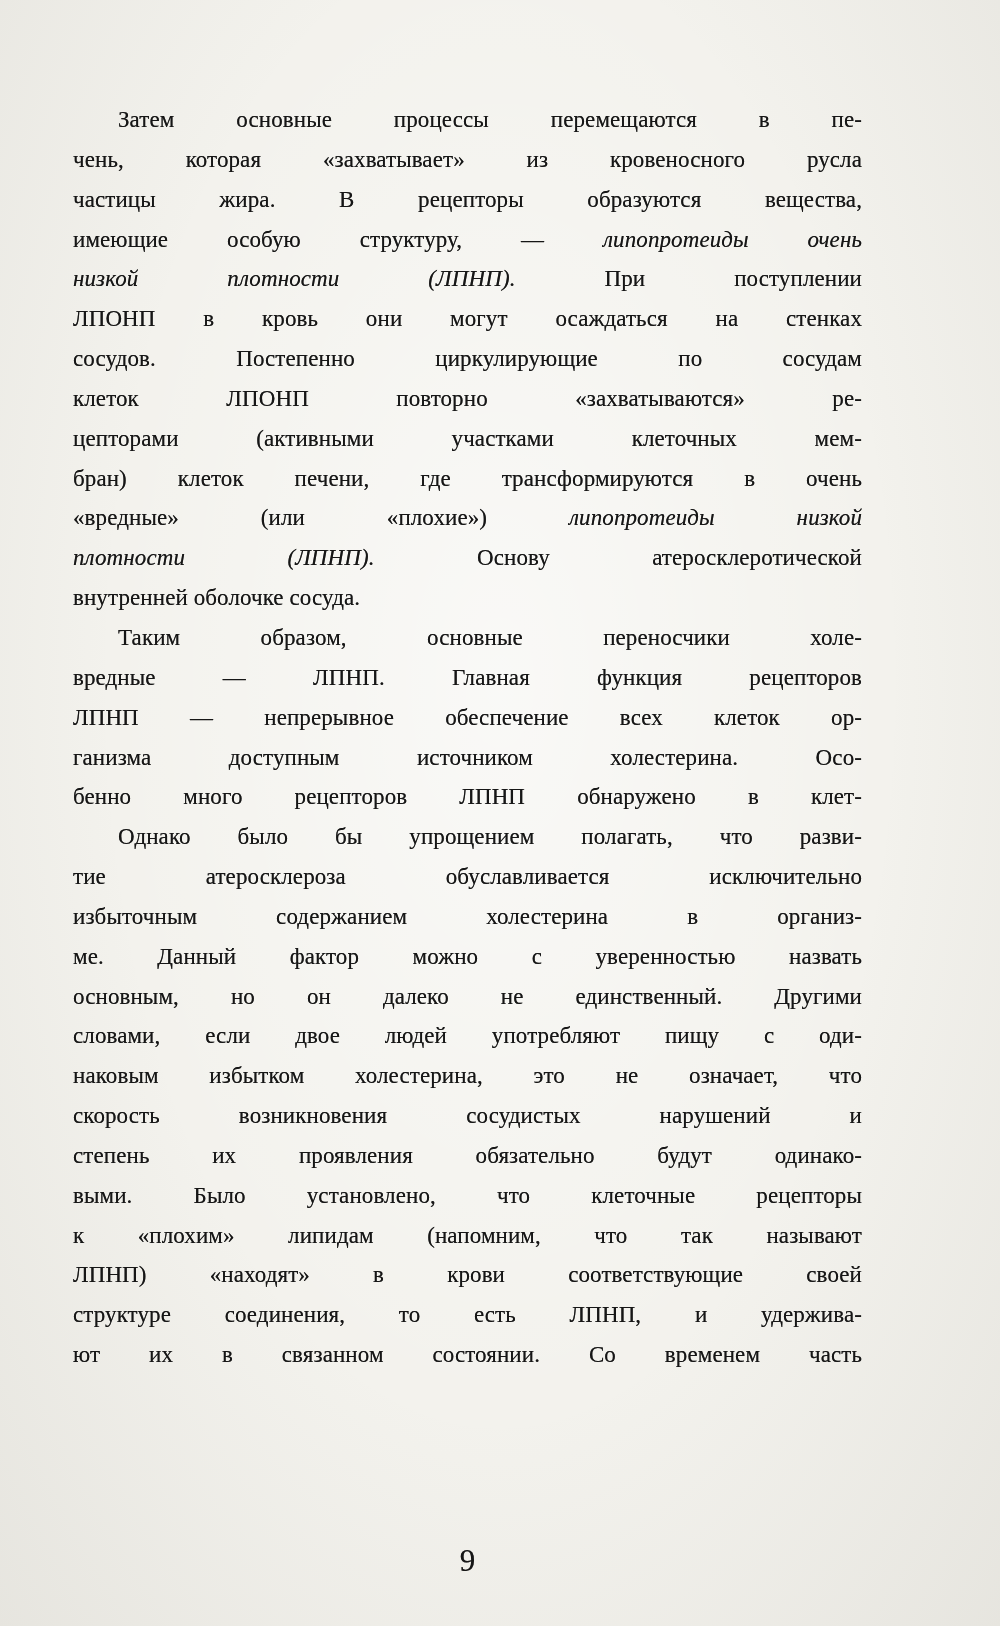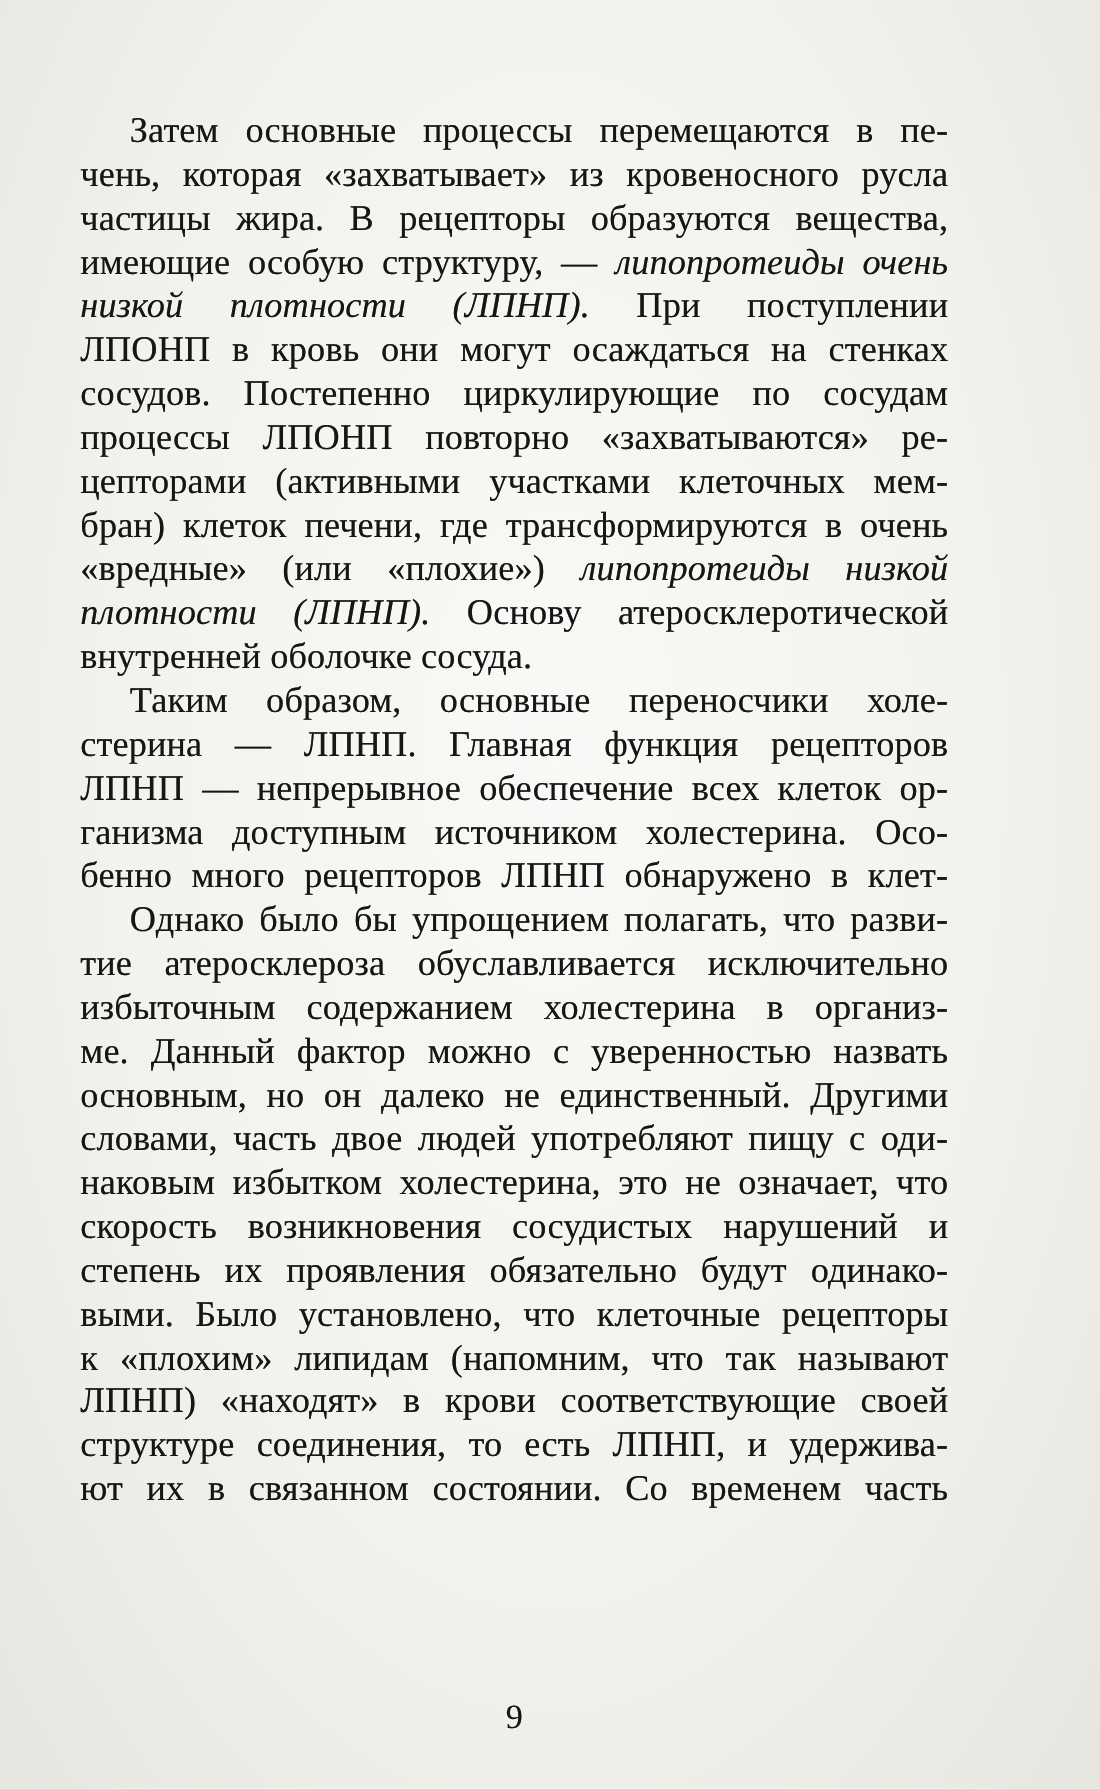"Затем основные процессы перемещаются в" .line { font-size: 33px -> 23px }
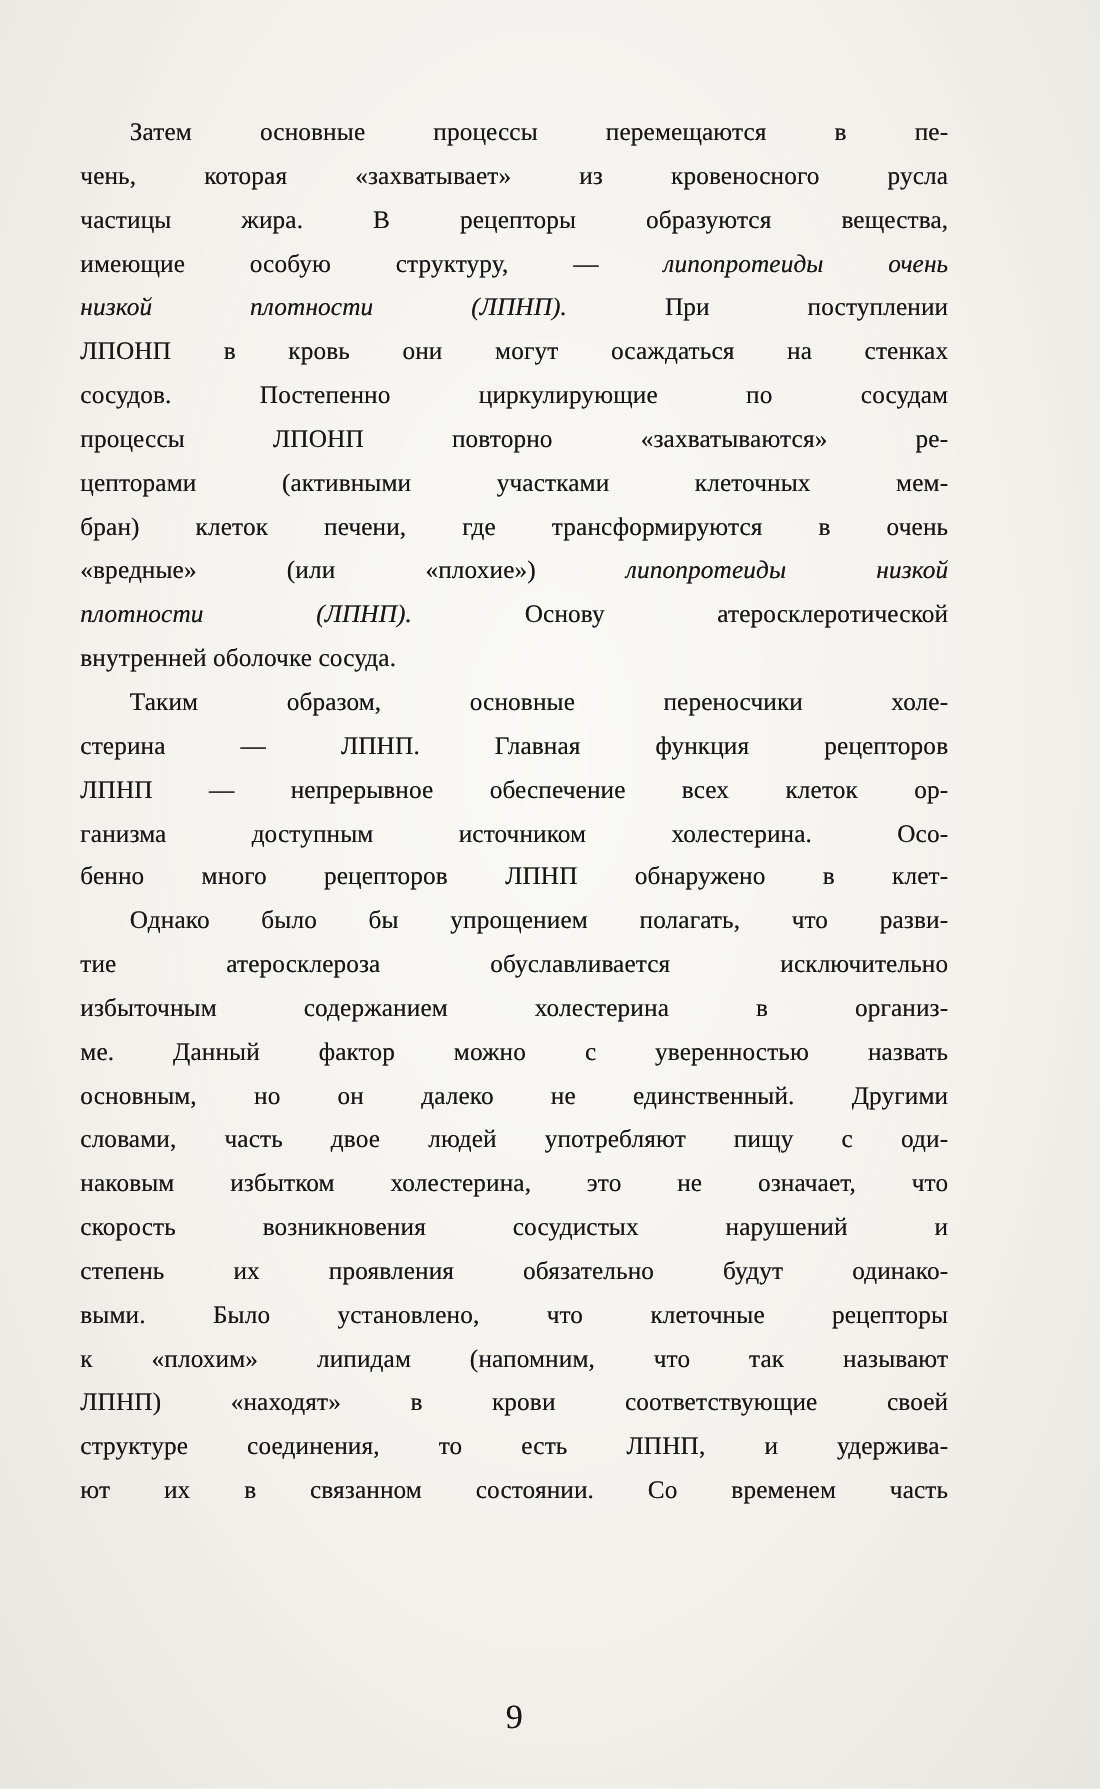"процессы ЛПОНП повторно «захватываются»" span.seg { text: процессы -> клеток }
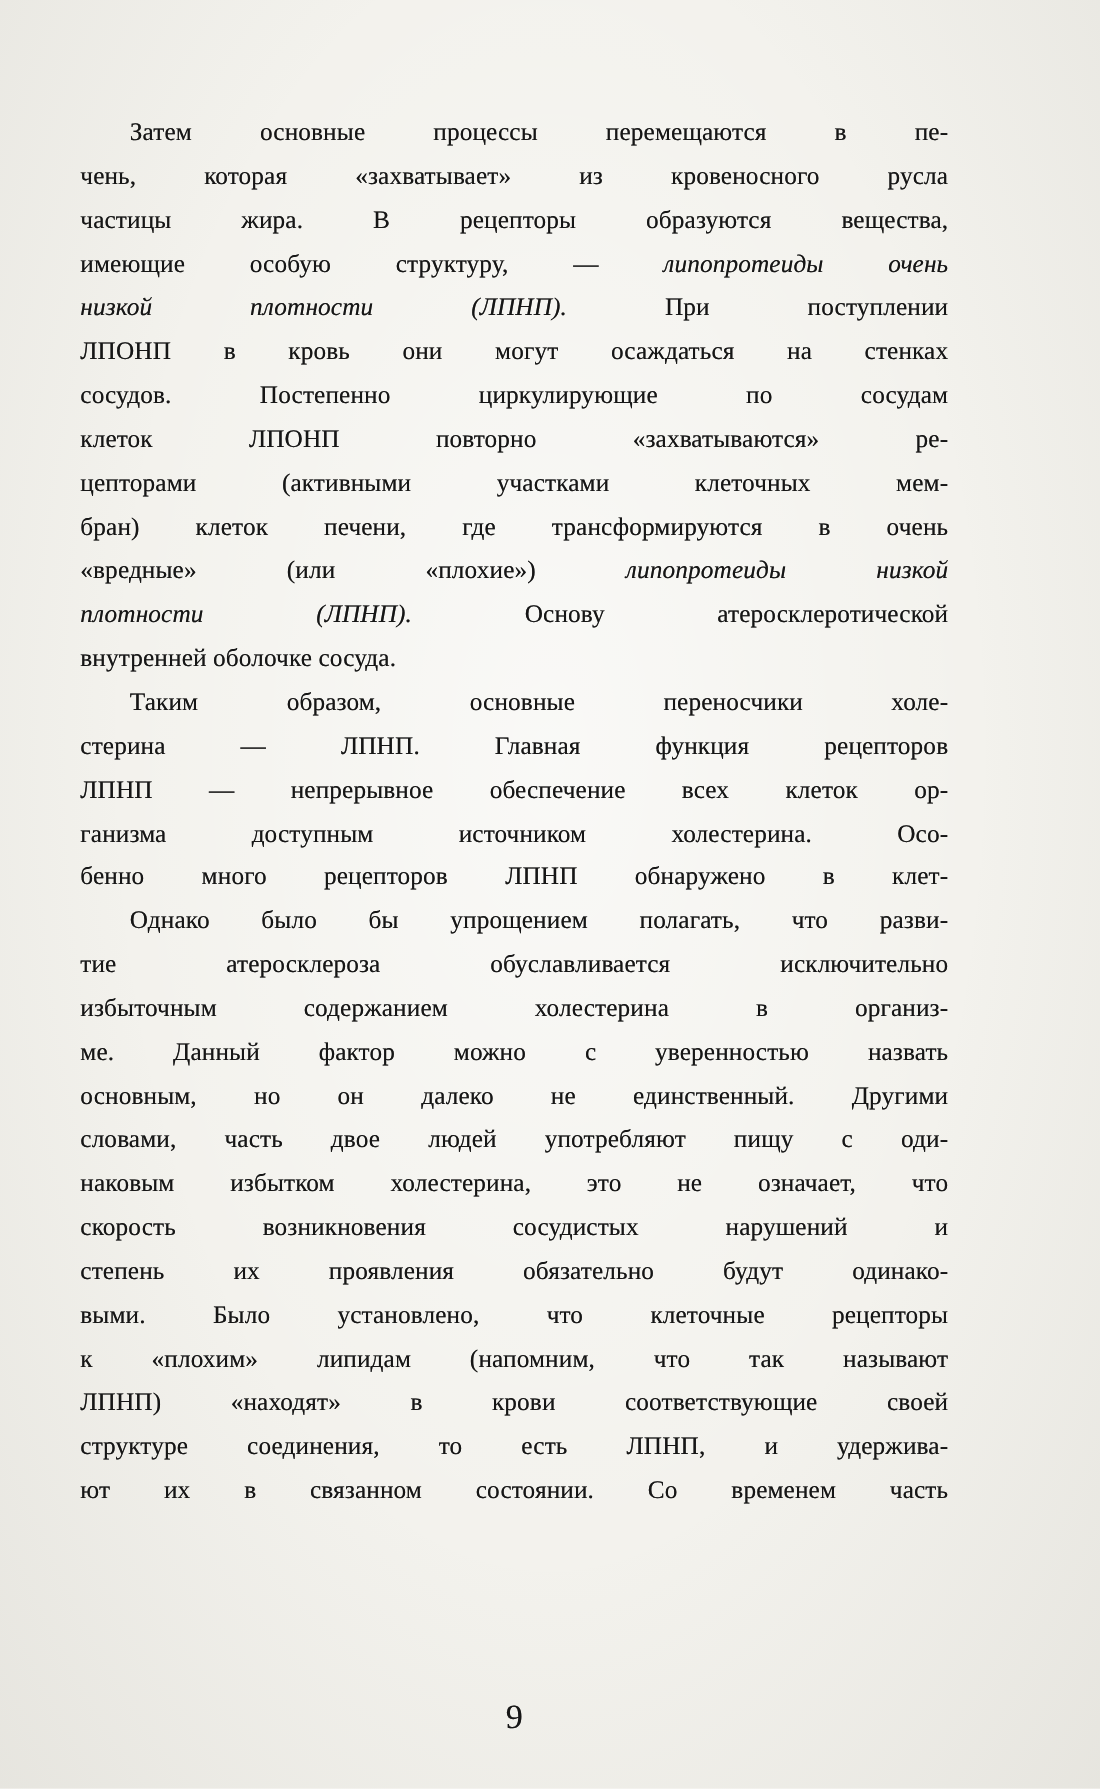"стерина — ЛПНП. Главная функция" span.seg { text: стерина -> вредные }
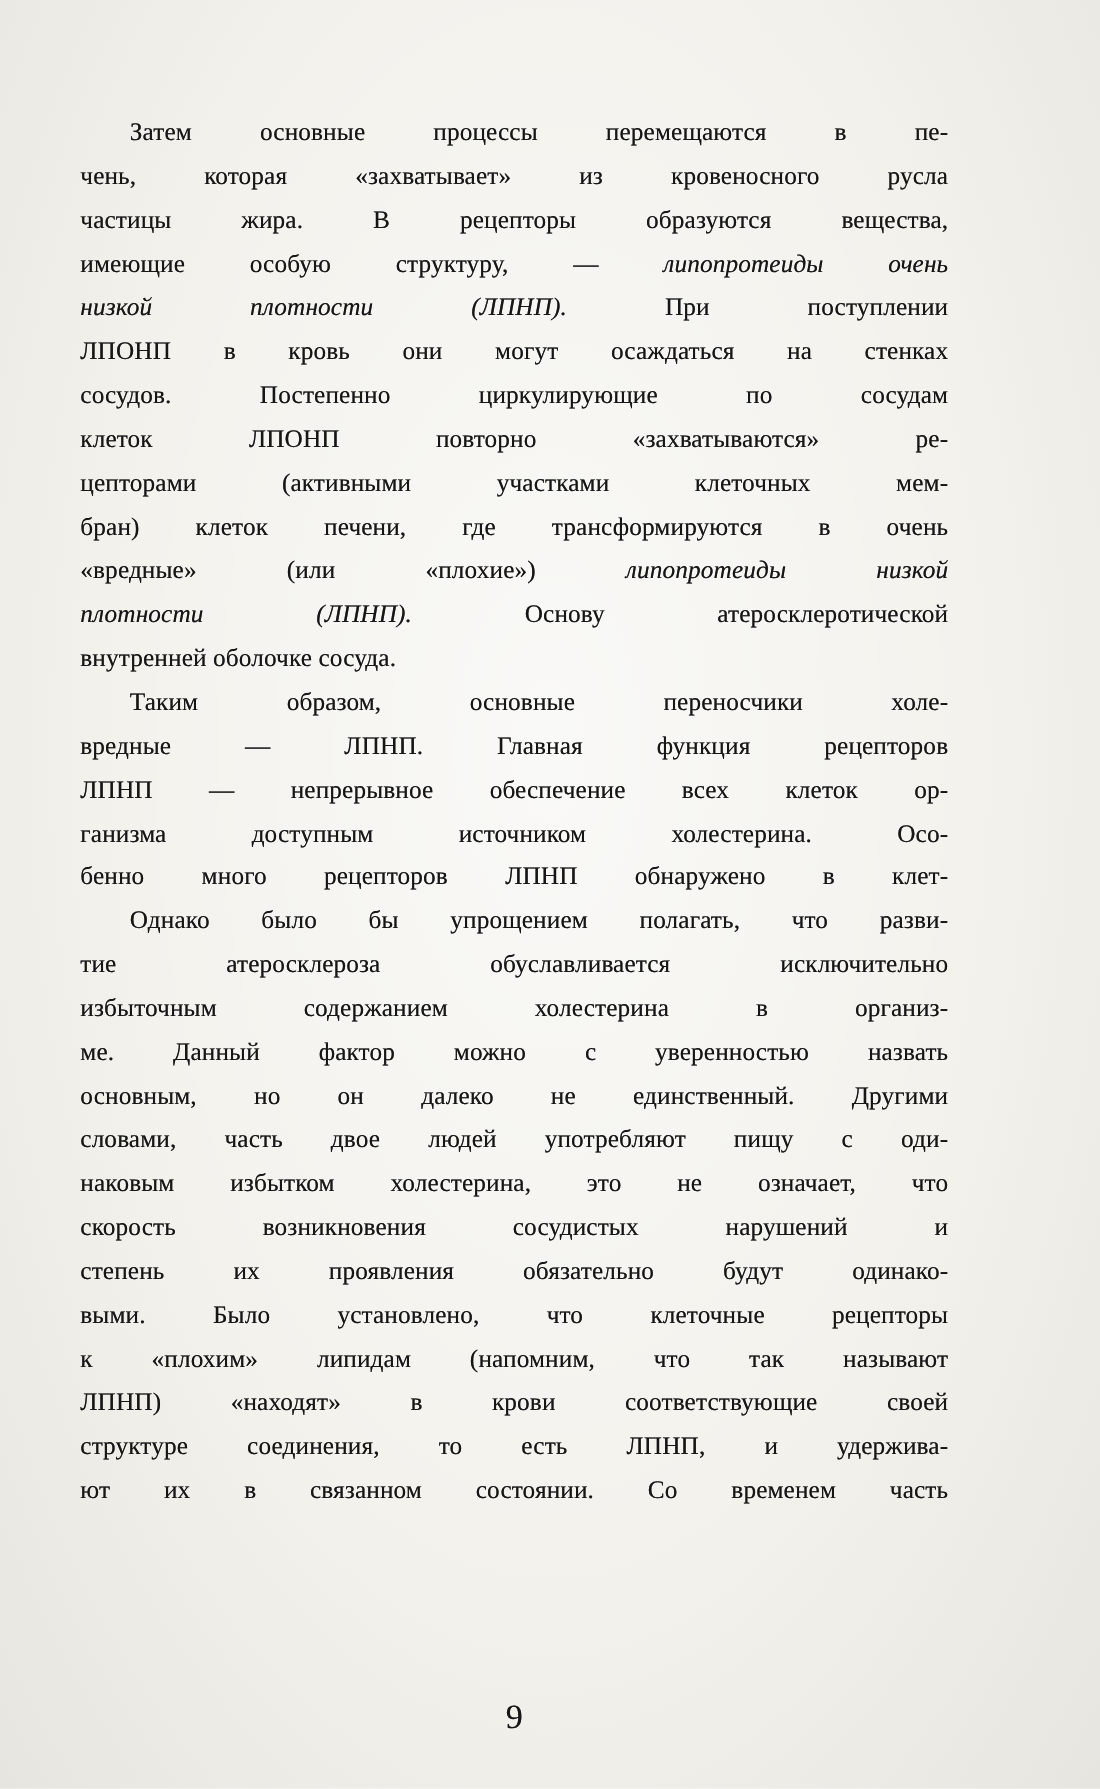"словами, часть двое людей употребляют" span.seg { text: часть -> если }
